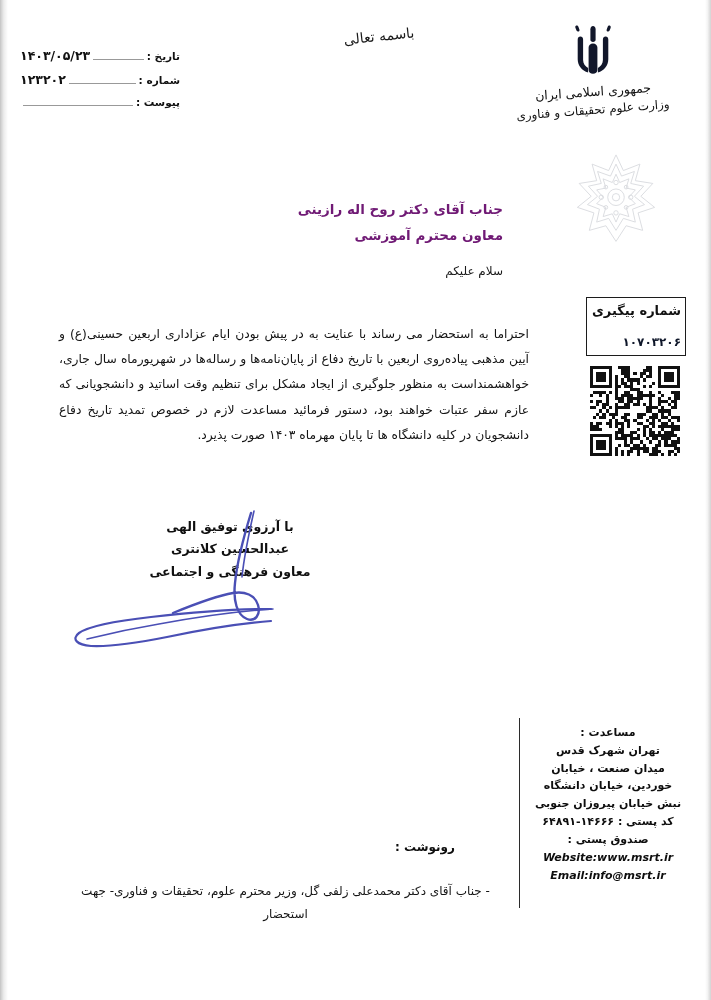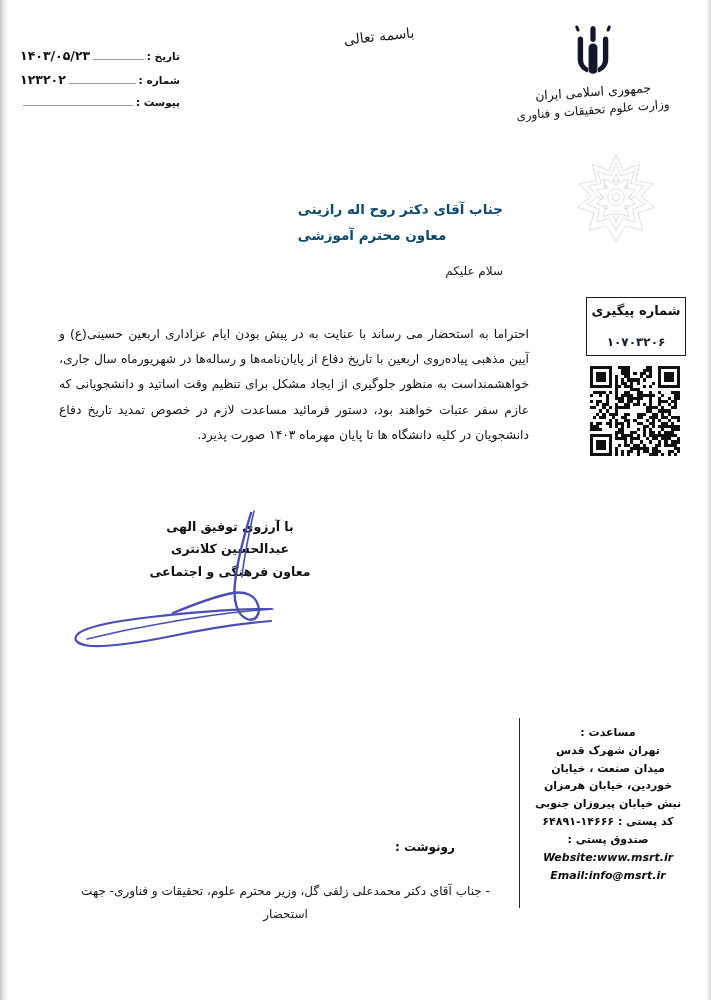"جناب آقای دکتر روح اله" .addressee { color: #0c4a6e -> #701a75; text-align: left -> right }
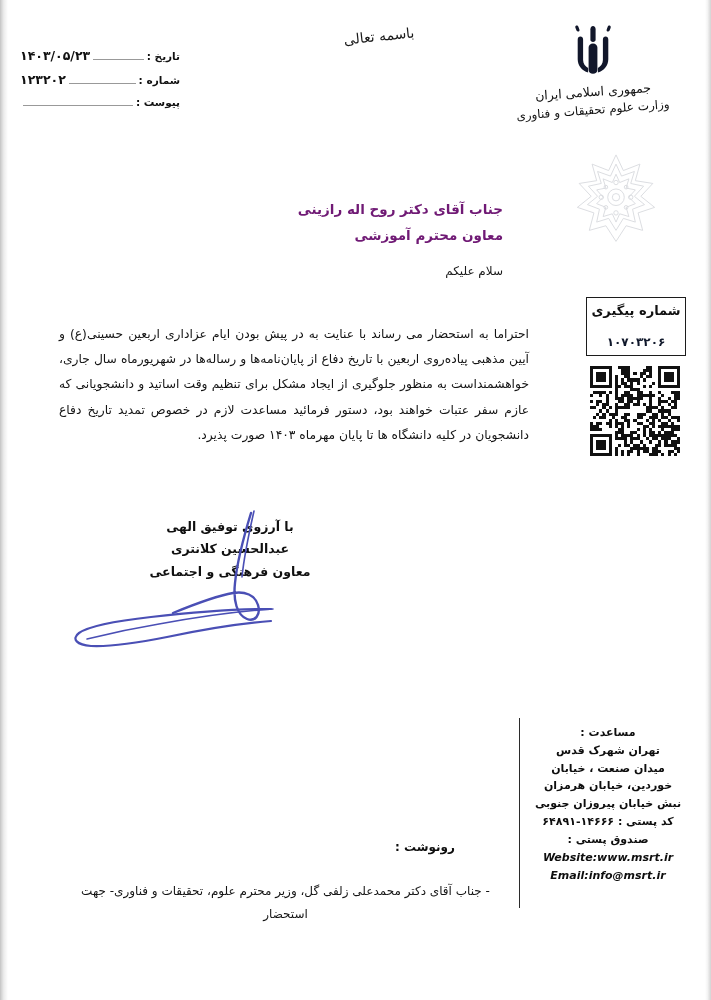"شماره پیگیری" .tracking-box { text-align: center -> right }
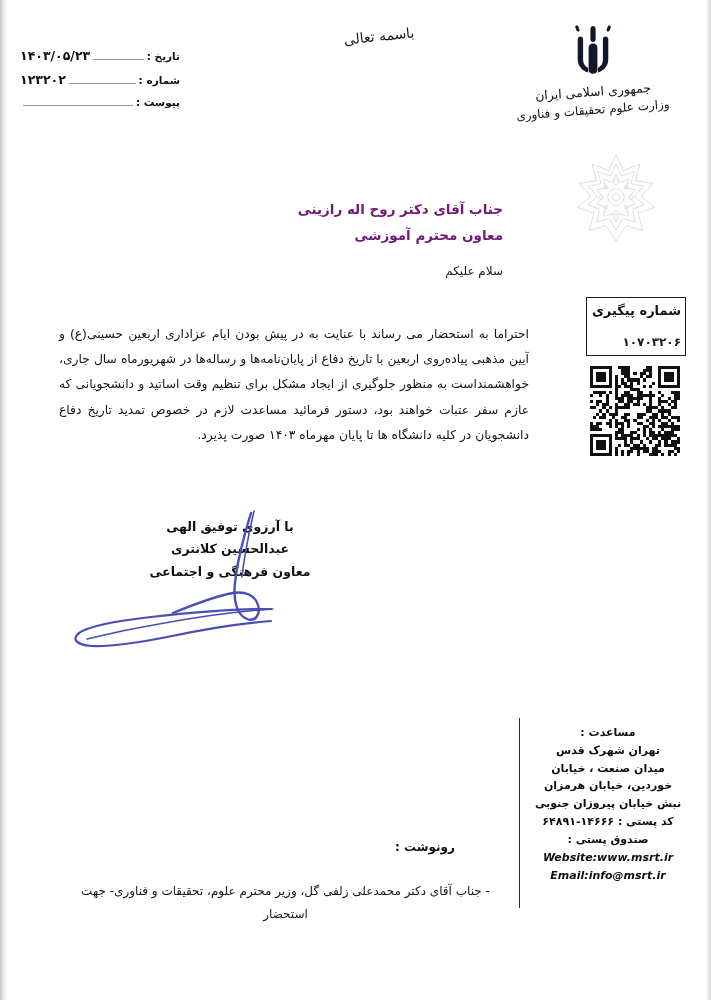"خوردین، خیابان هرمزان" div { text: هرمزان -> دانشگاه }
